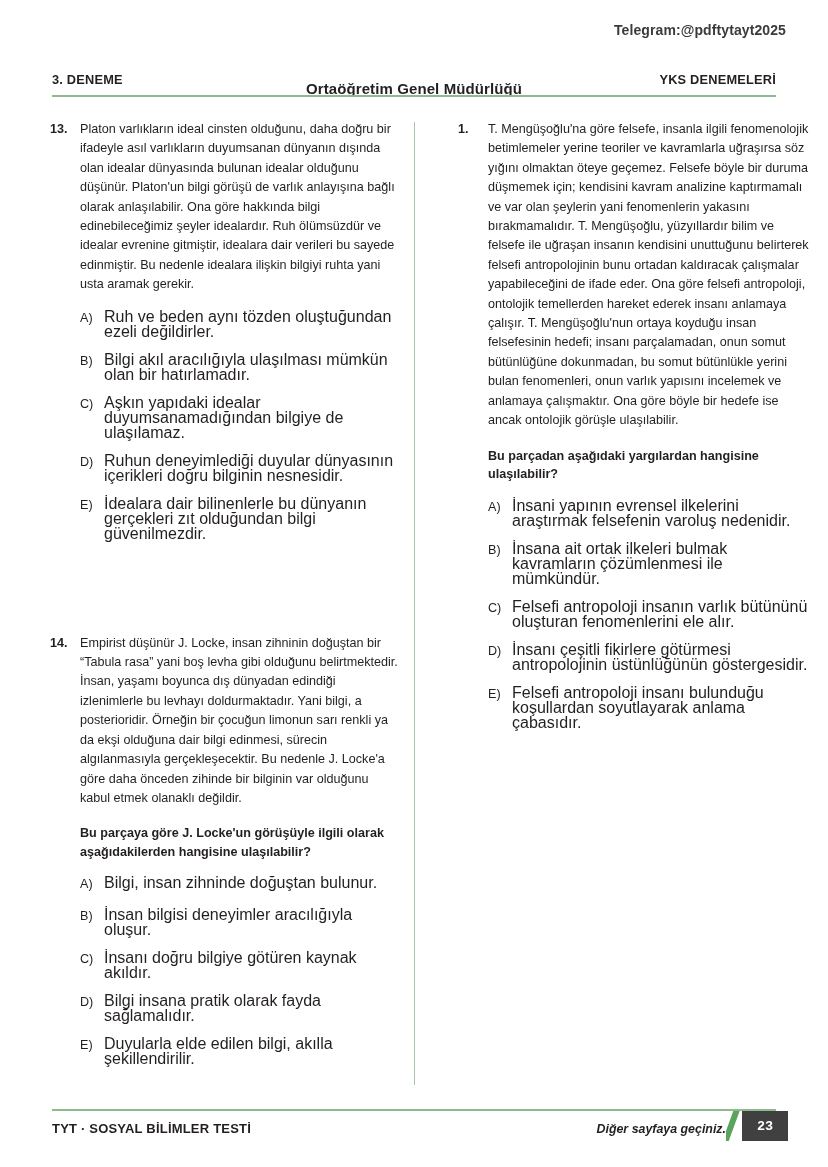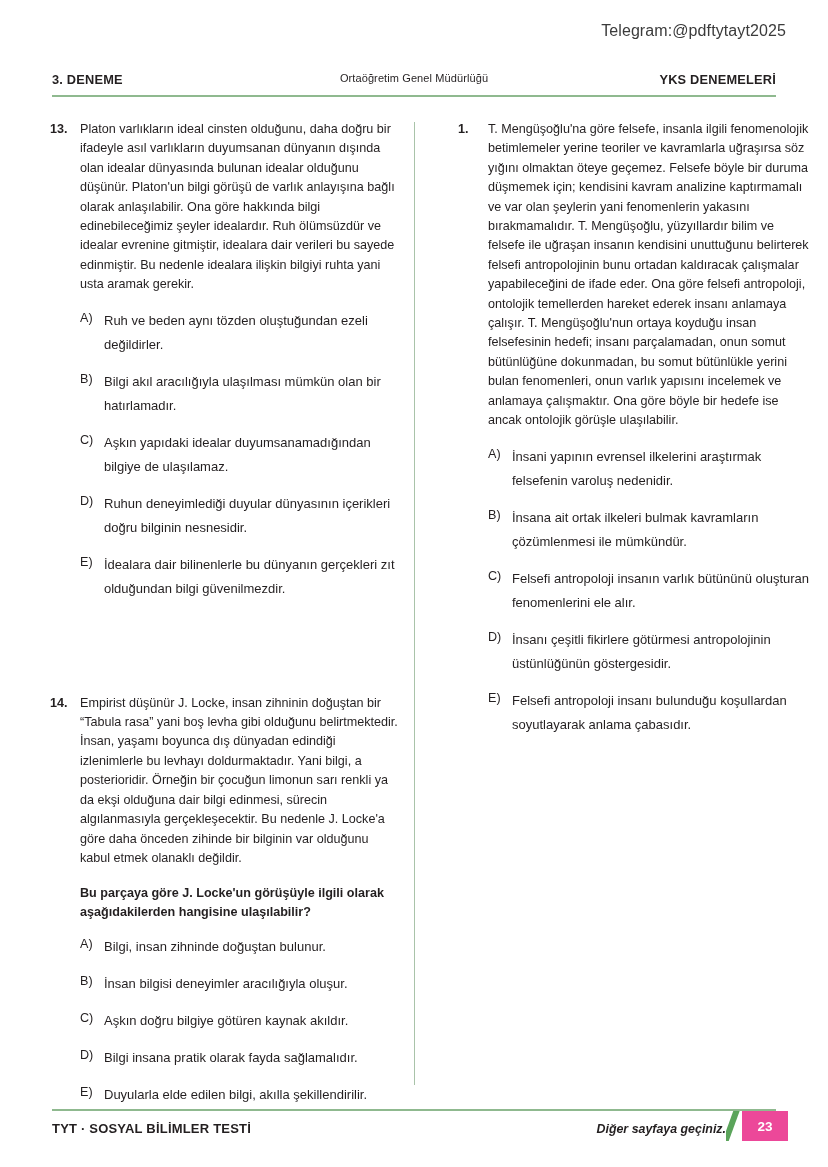"Telegram:@pdftytayt2025" .watermark { font-size: 16px -> 14px; font-weight: none -> bold }
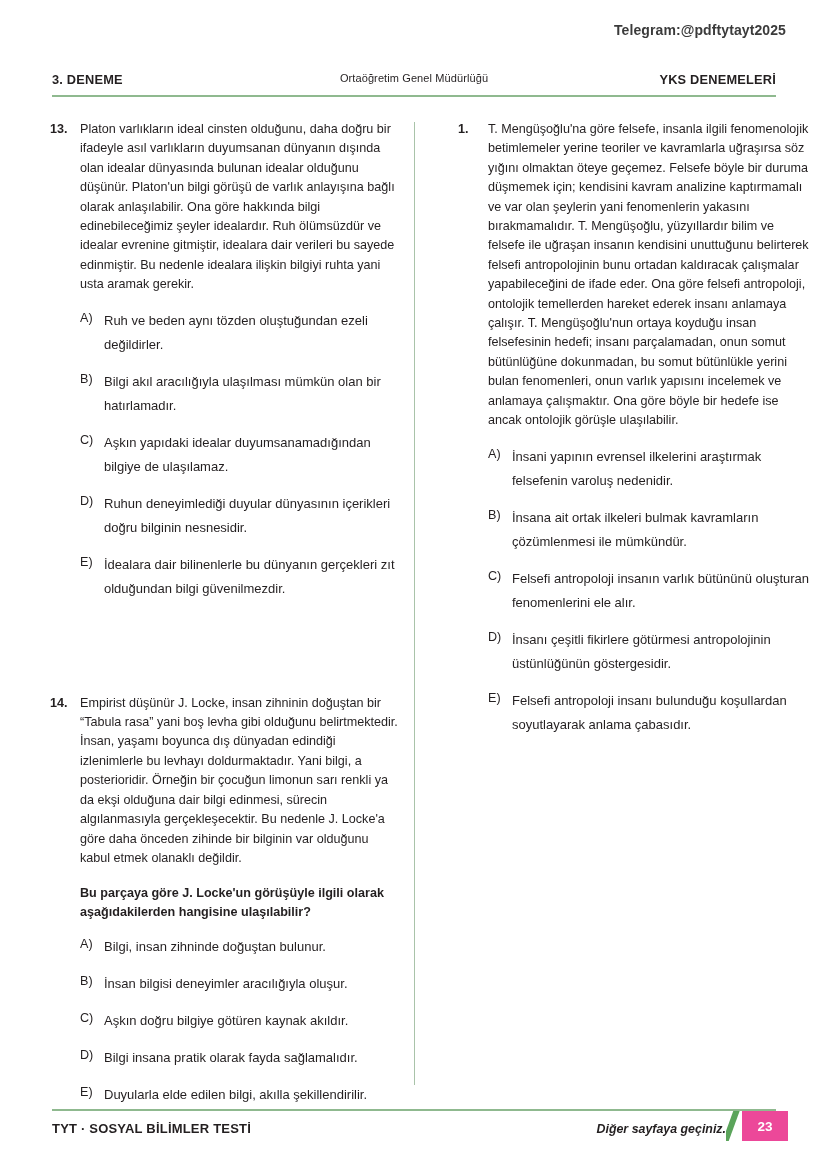"Ortaöğretim Genel Müdürlüğü" .header-center { font-size: 11px -> 15px; font-weight: normal -> bold; top: 0 -> 8px }
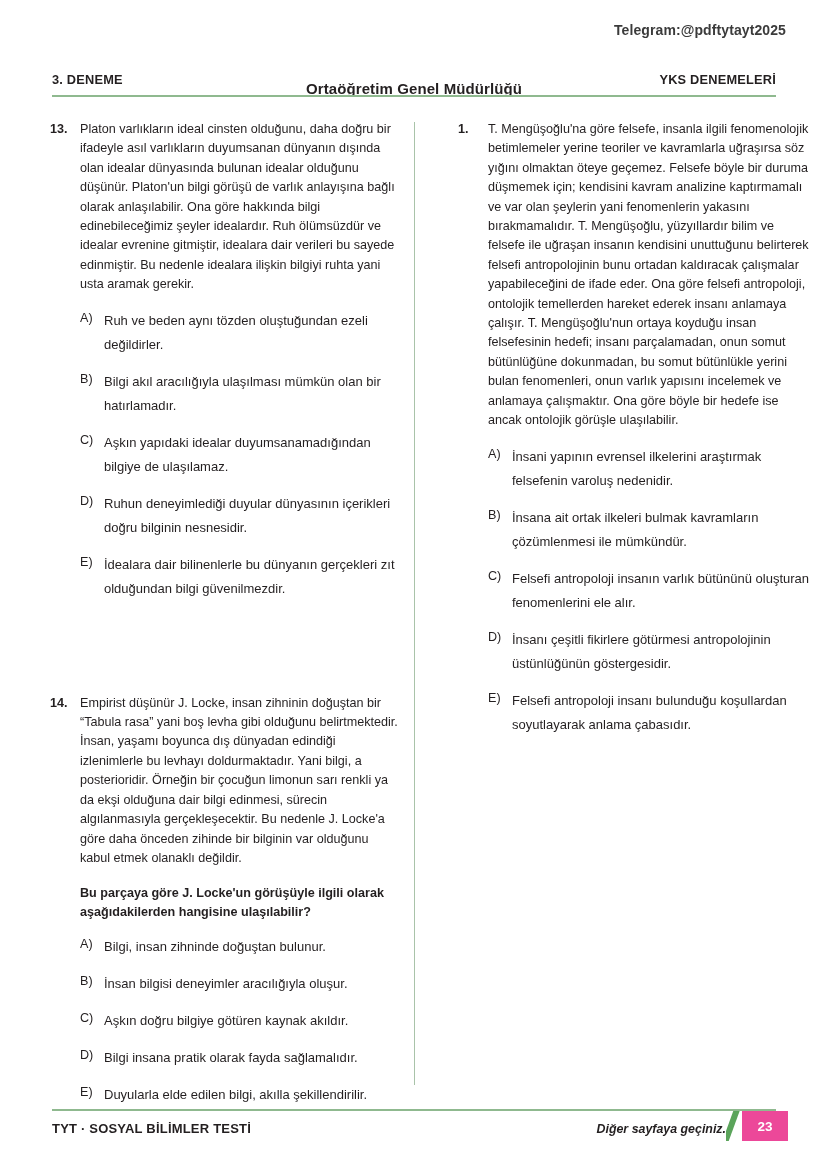"Ruh ve beden aynı tözden" .opt-text { font-size: 13px -> 16px; line-height: 24px -> 15px }
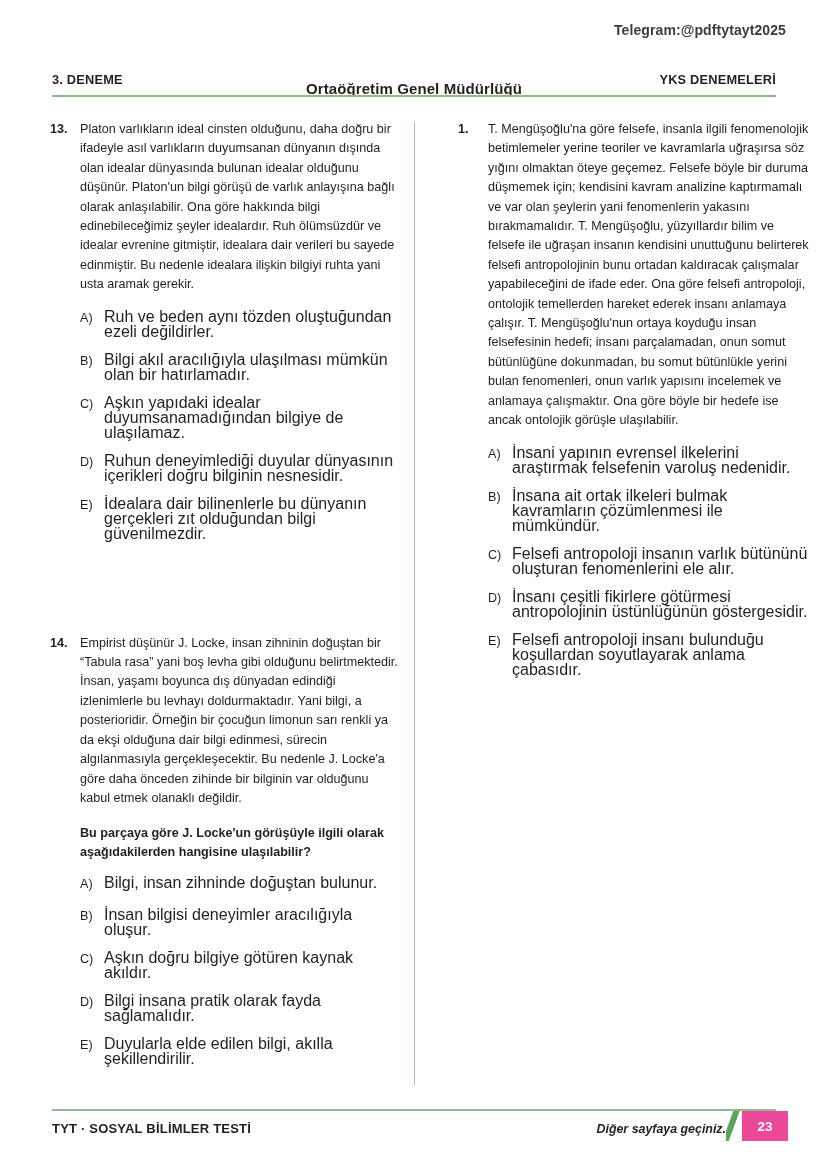"Bu parçadan aşağıdaki yargılardan" div.q-prompt { html: none -> <div>Bu parçadan aşağıdaki yargılardan hangisine ulaşılabilir?</div> }
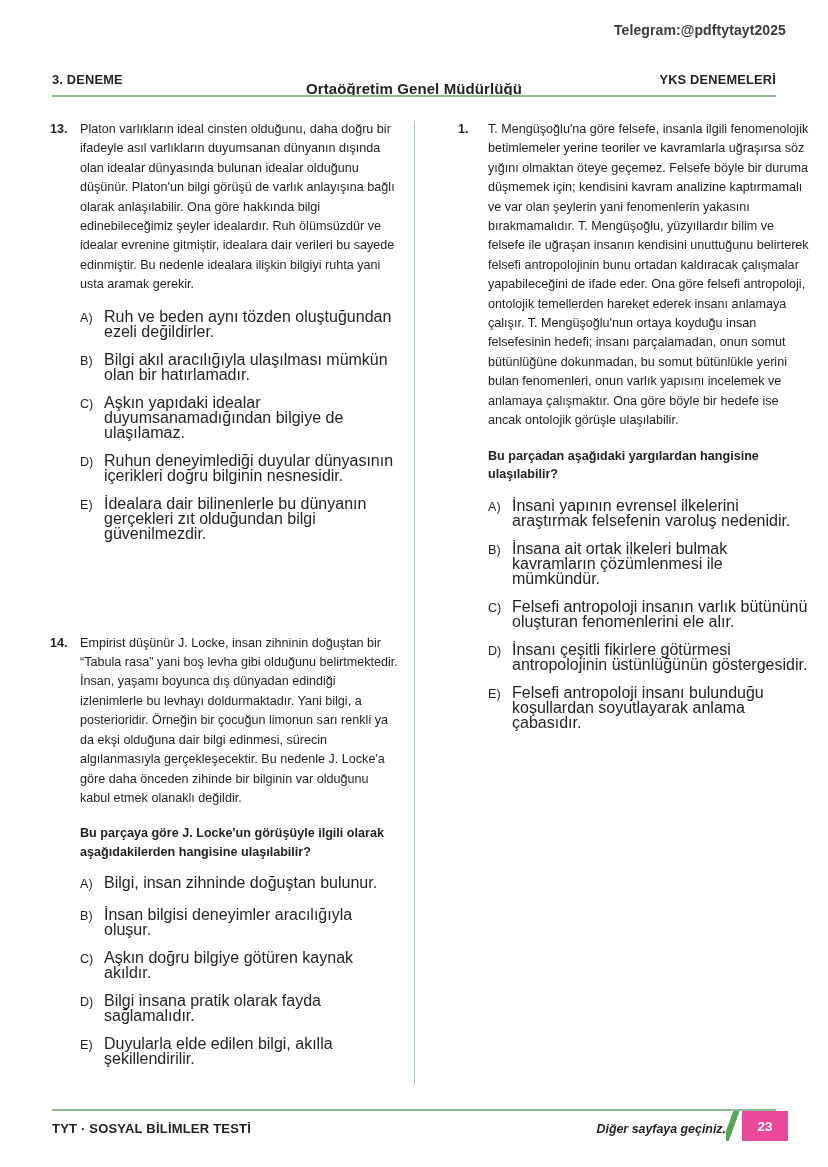"Aşkın doğru bilgiye götüren kaynak" div.opt-text { text: Aşkın -> İnsanı }
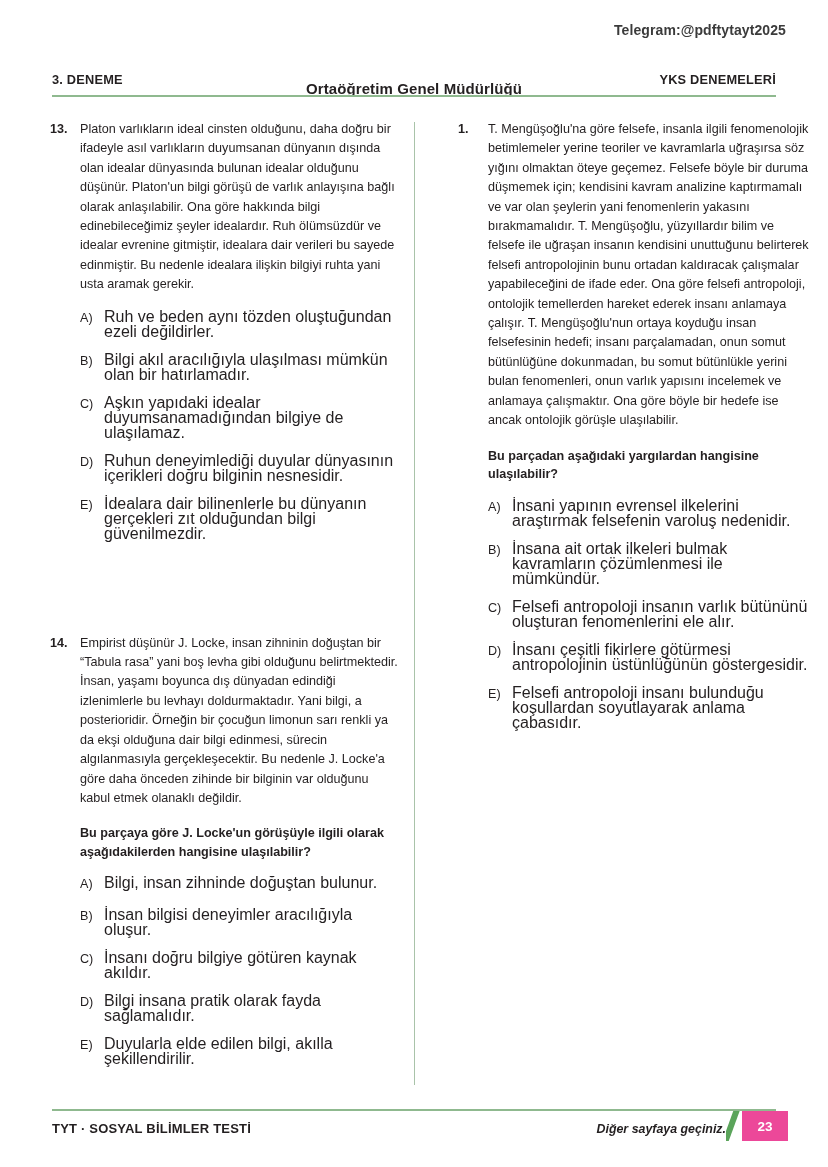"23" .page-badge { background: #ec4899 -> #404040; font-family: none -> Liberation Mono, monospace }
